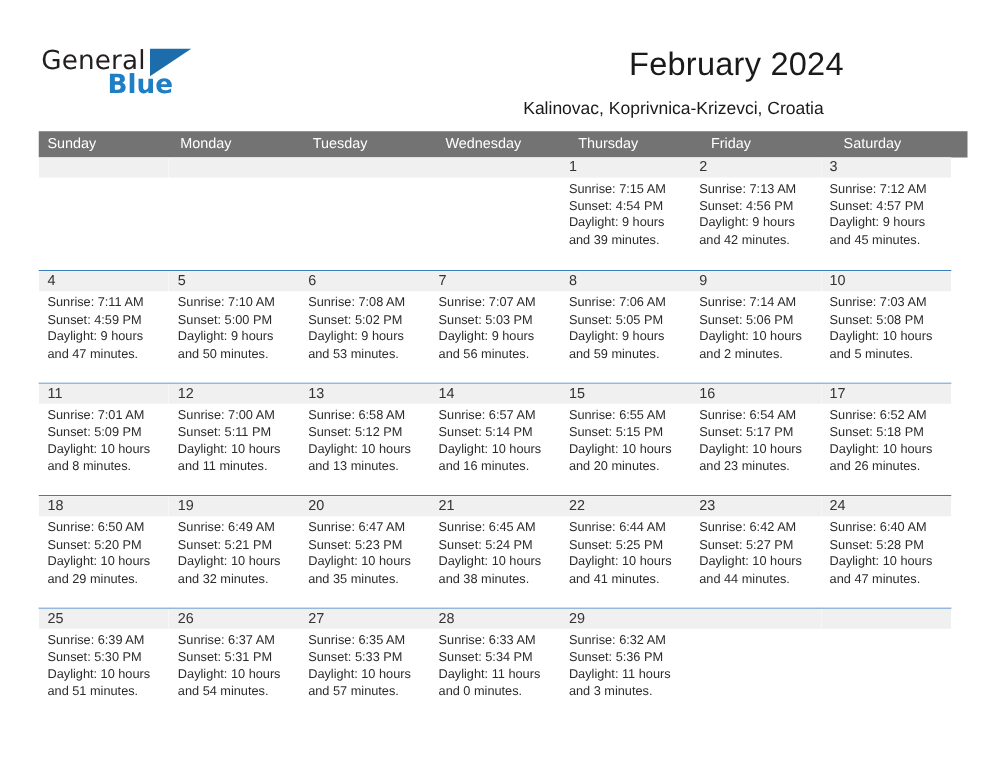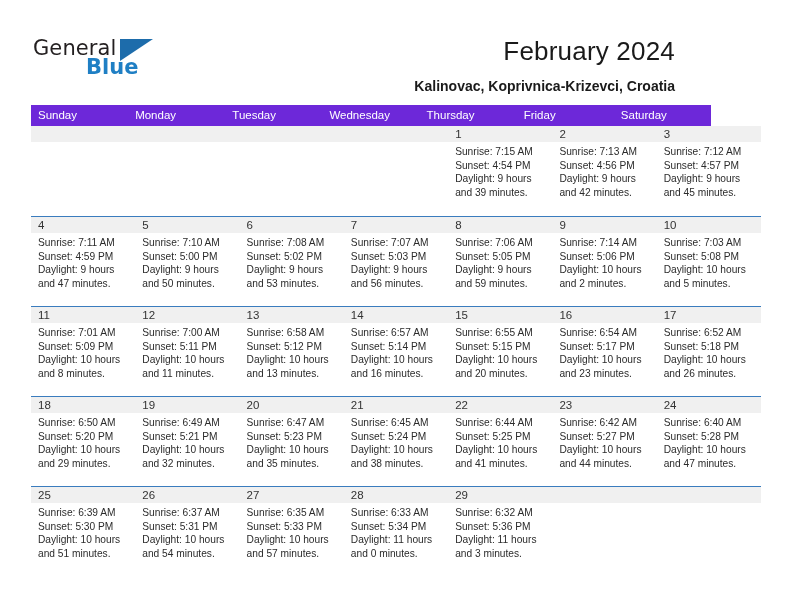"Kalinovac, Koprivnica-Krizevci, Croatia" .subtitle { font-weight: 700 -> 400; right: 33px -> 49px }
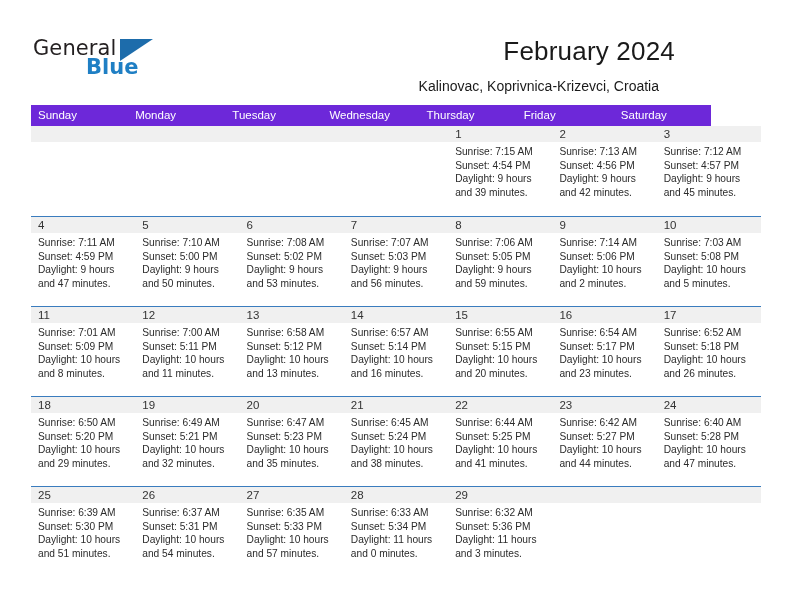"Sunday" .weekdays { background: #6d28d9 -> #737373; width: 680px -> 743px }
